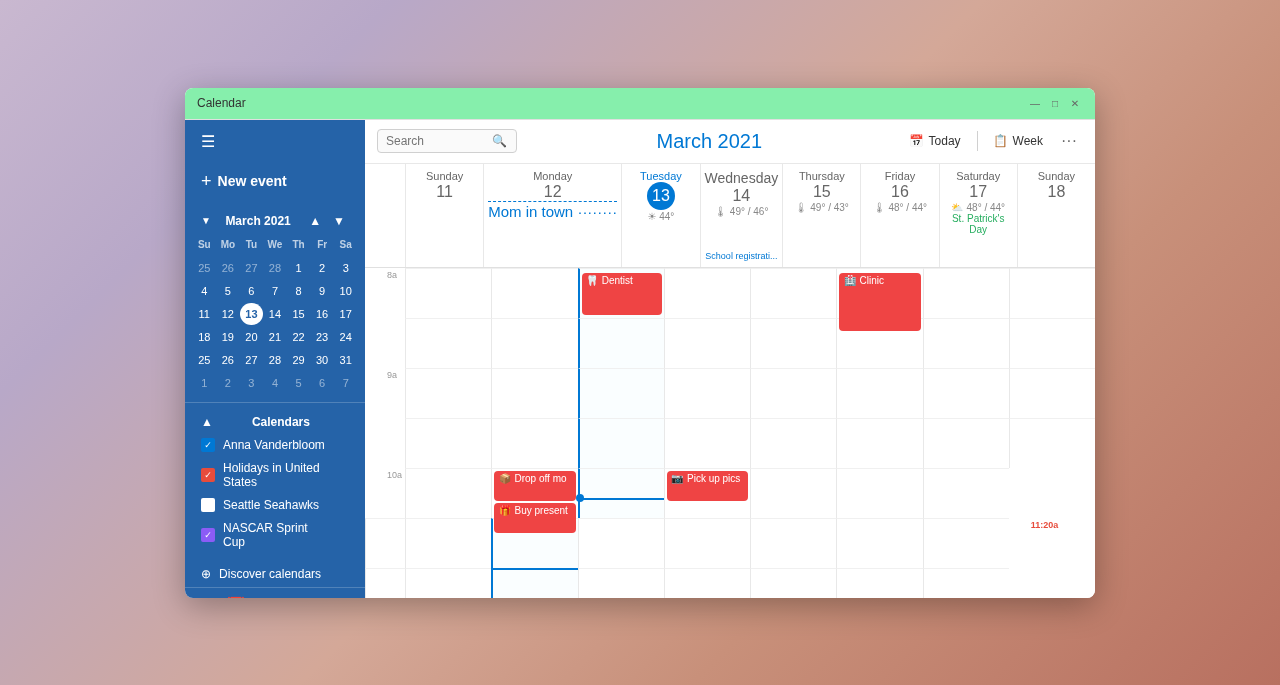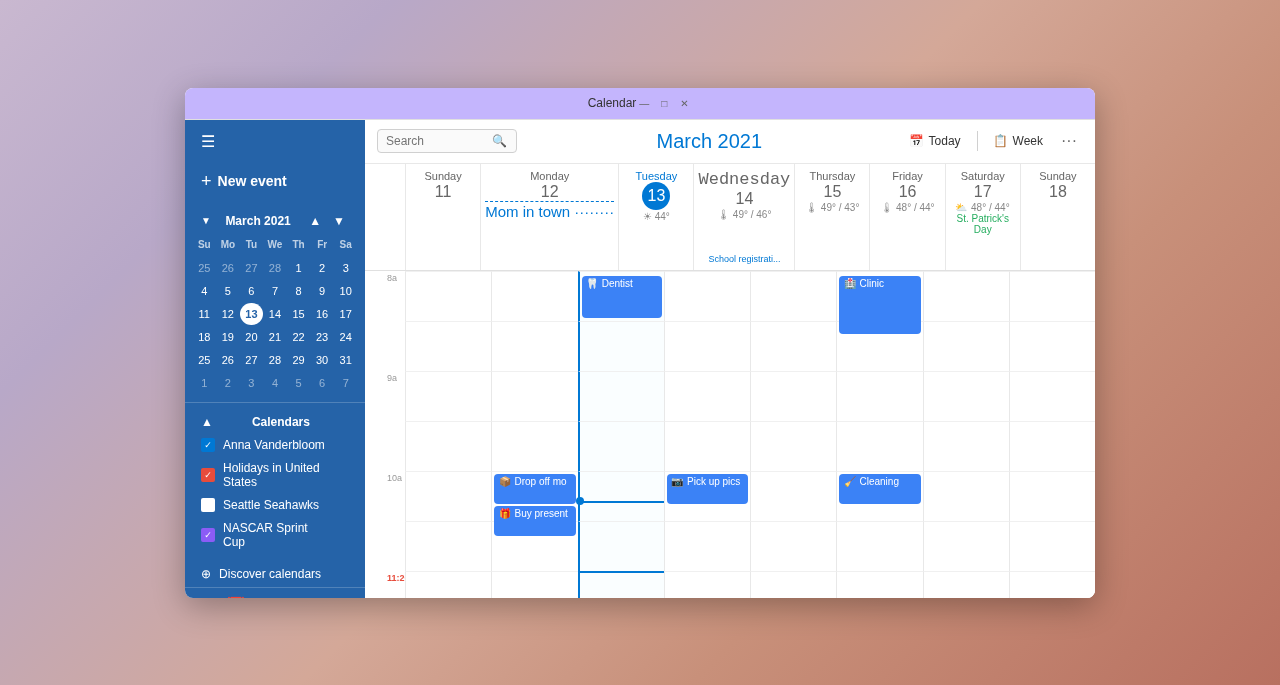"Calendar" .titlebar { background: #c4b5fd -> #86efac; justify-content: center -> space-between }
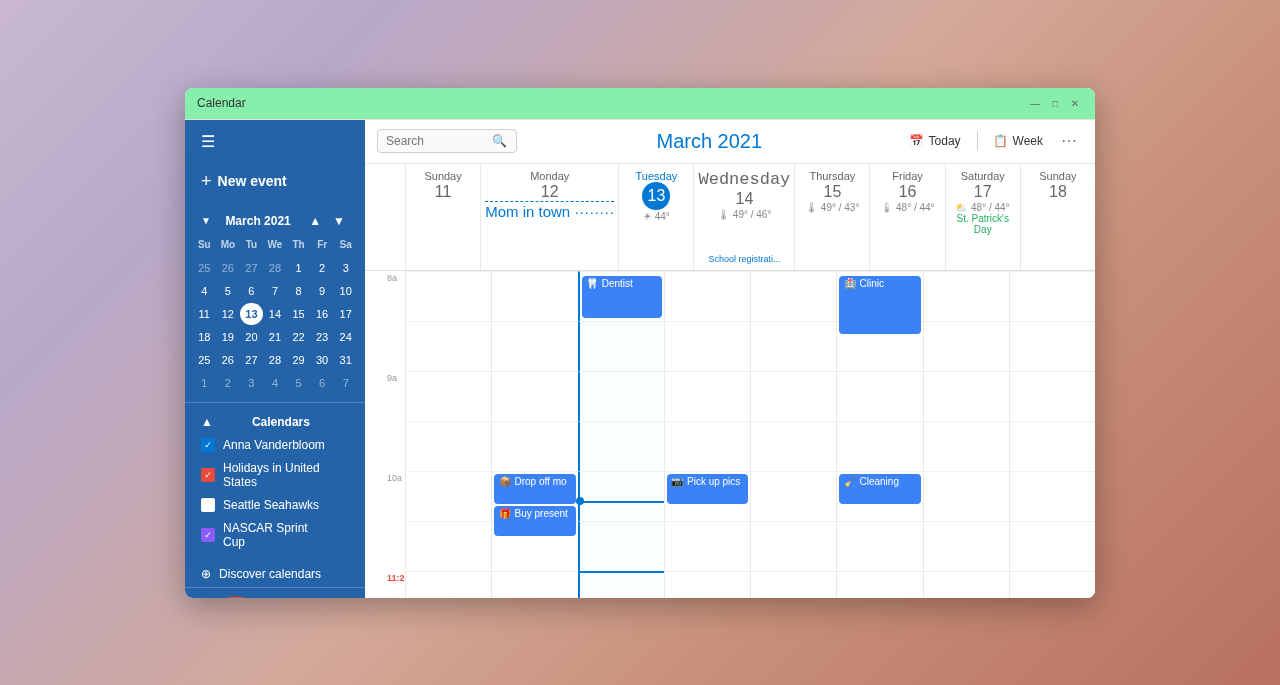"Wednesday" div { font-family: Liberation Mono, monospace -> none; font-size: 17px -> 14px }
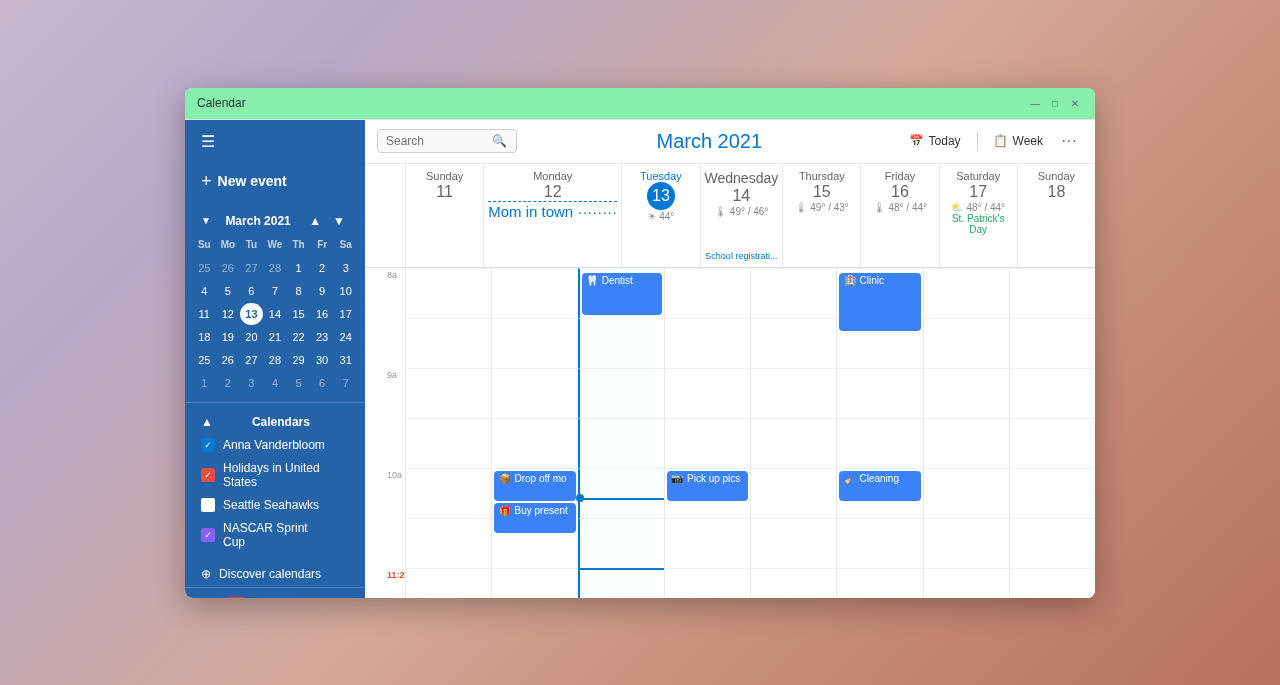"🦷 Dentist" .event.green { background: #3b82f6 -> #ef4444 }
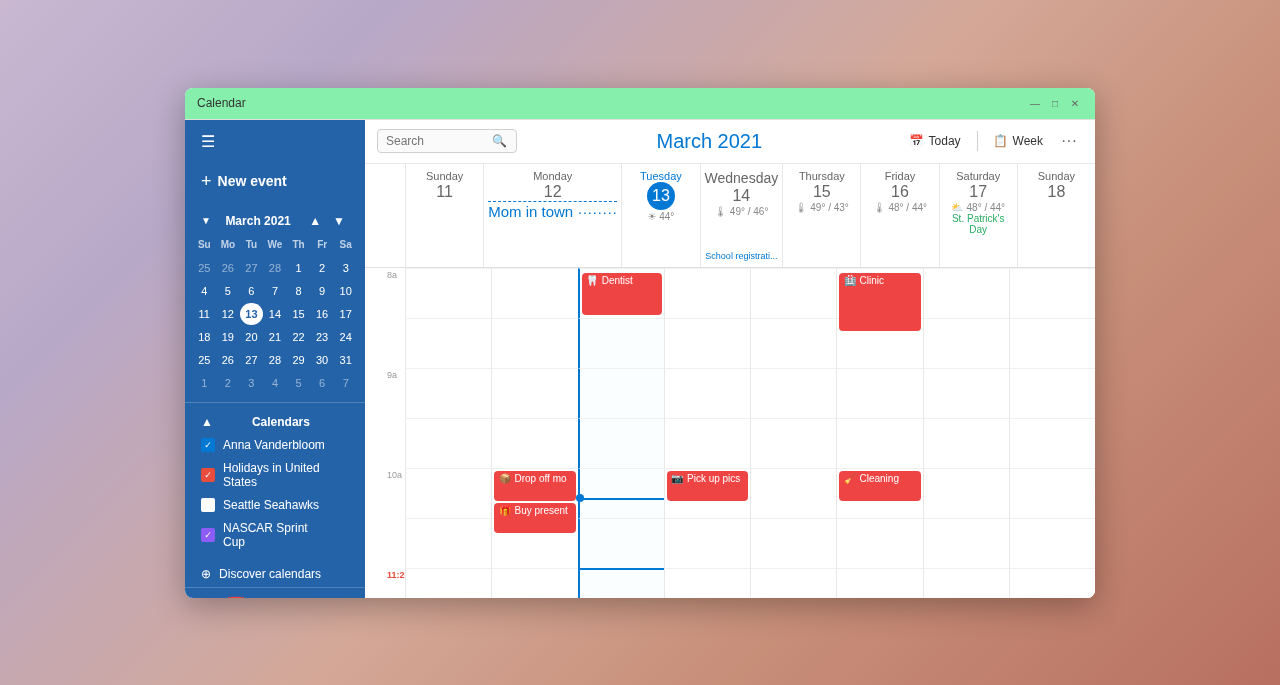"🧹 Cleaning" div.cal-cell { html: <div> <div> <span>🧹</span> <span>Cleaning</span> </div> </div> -> none }
